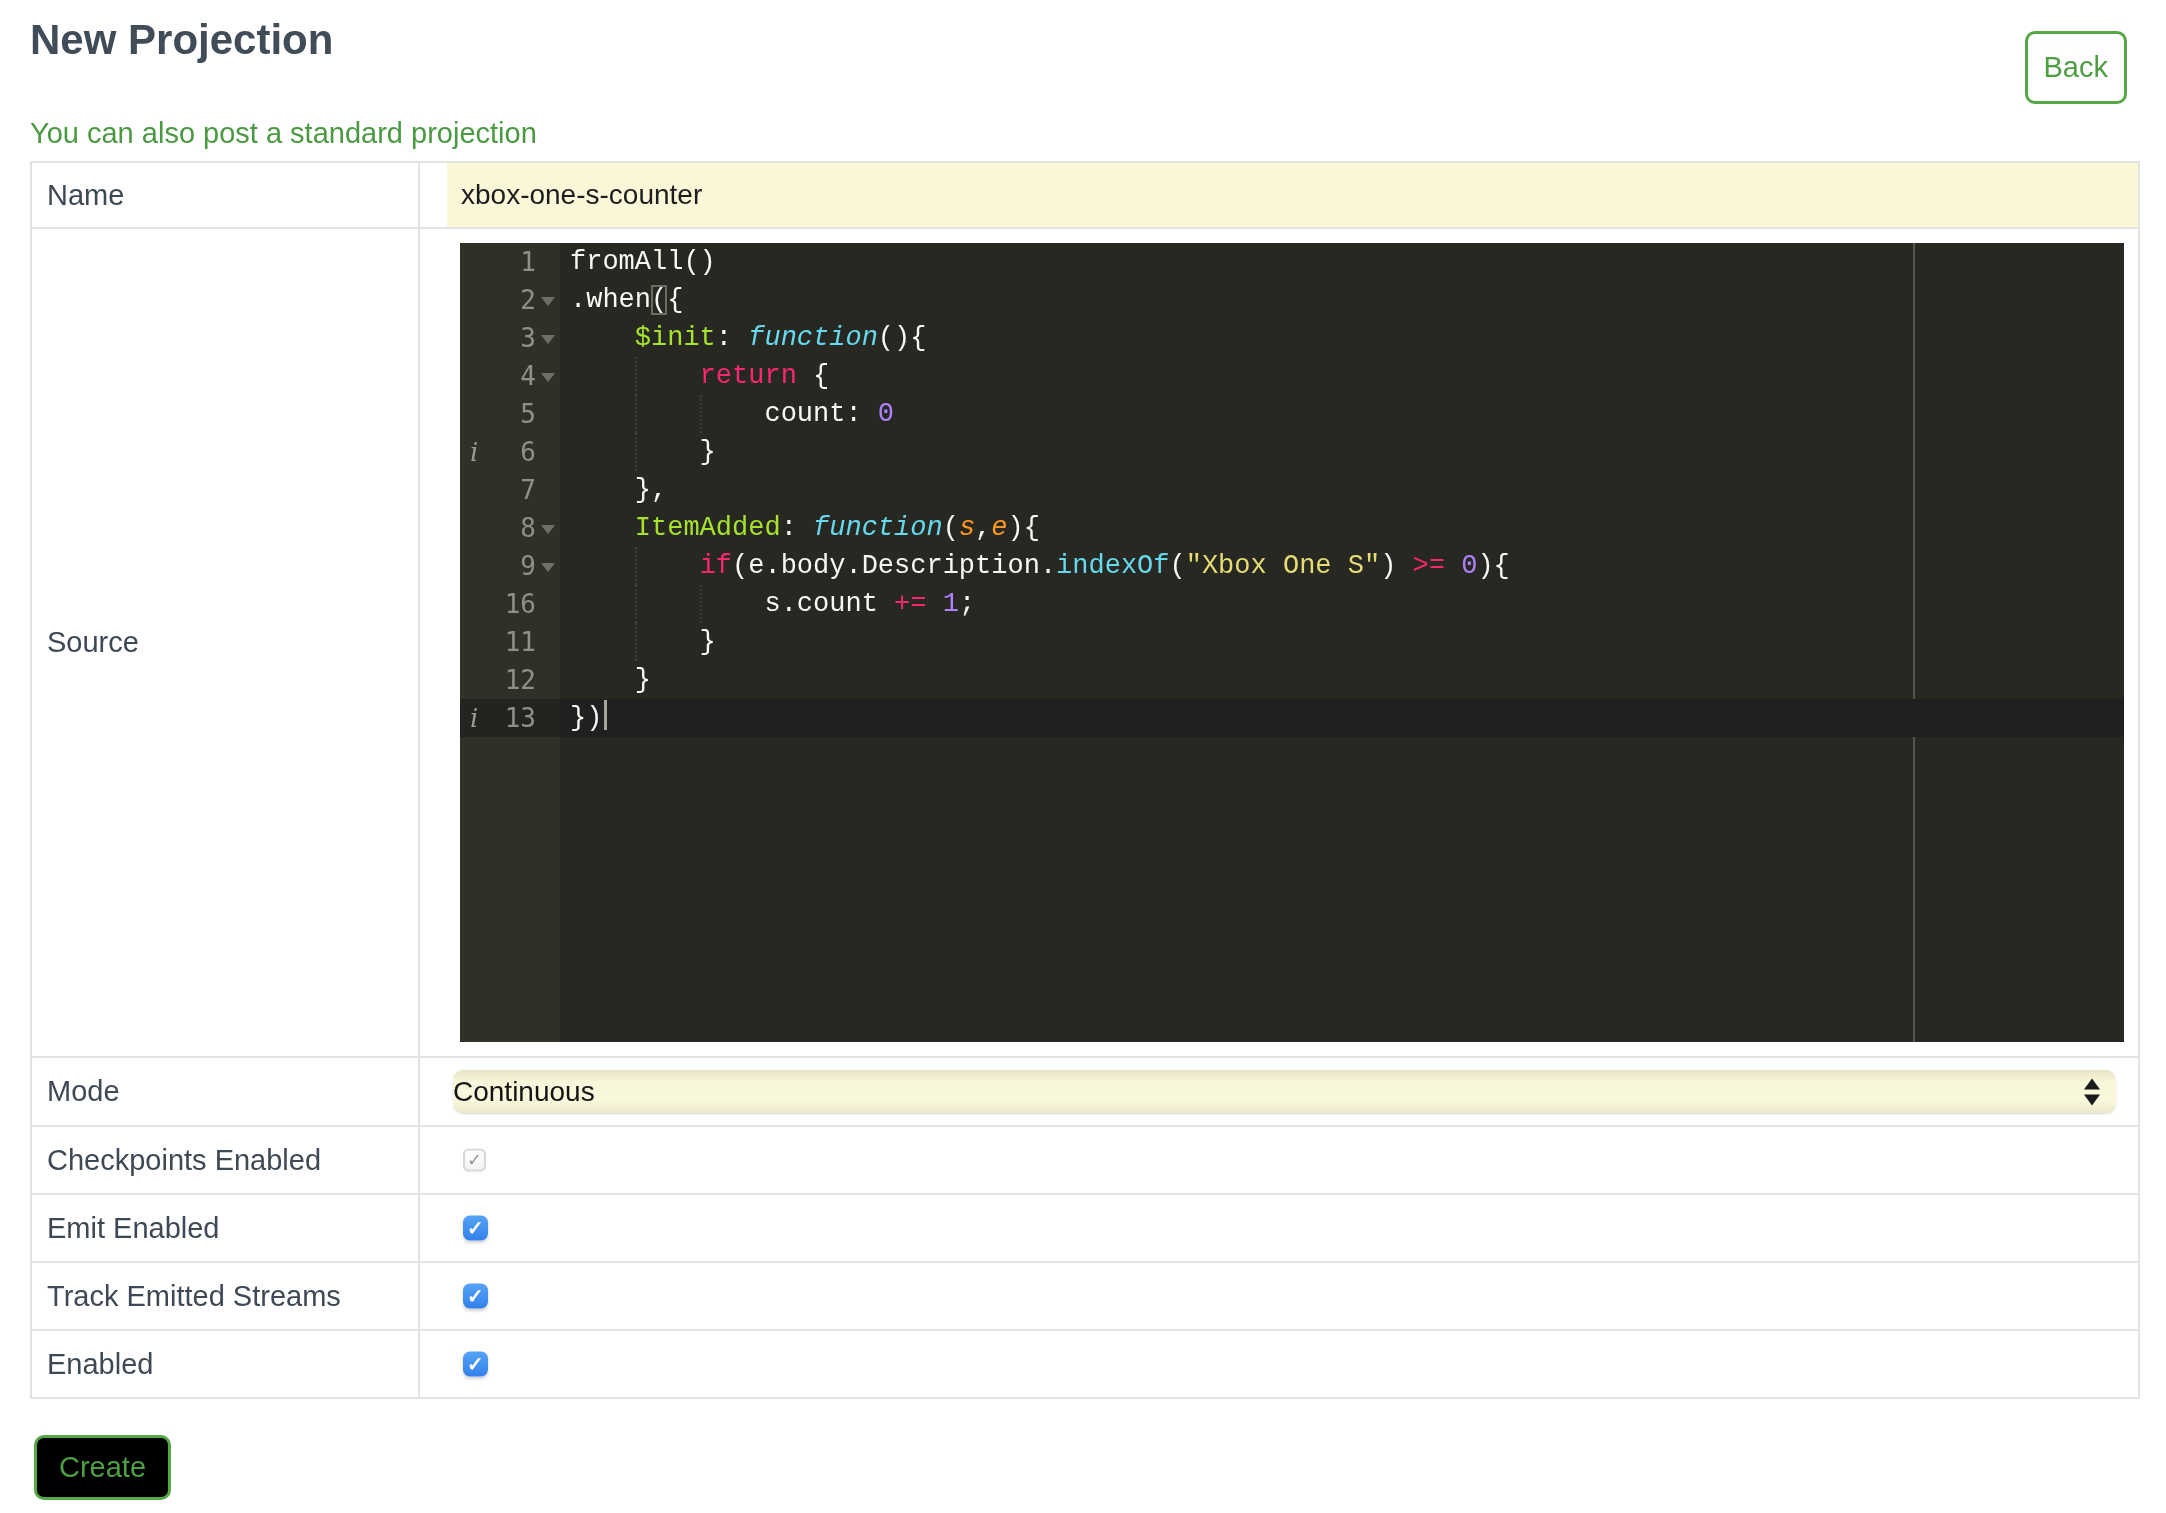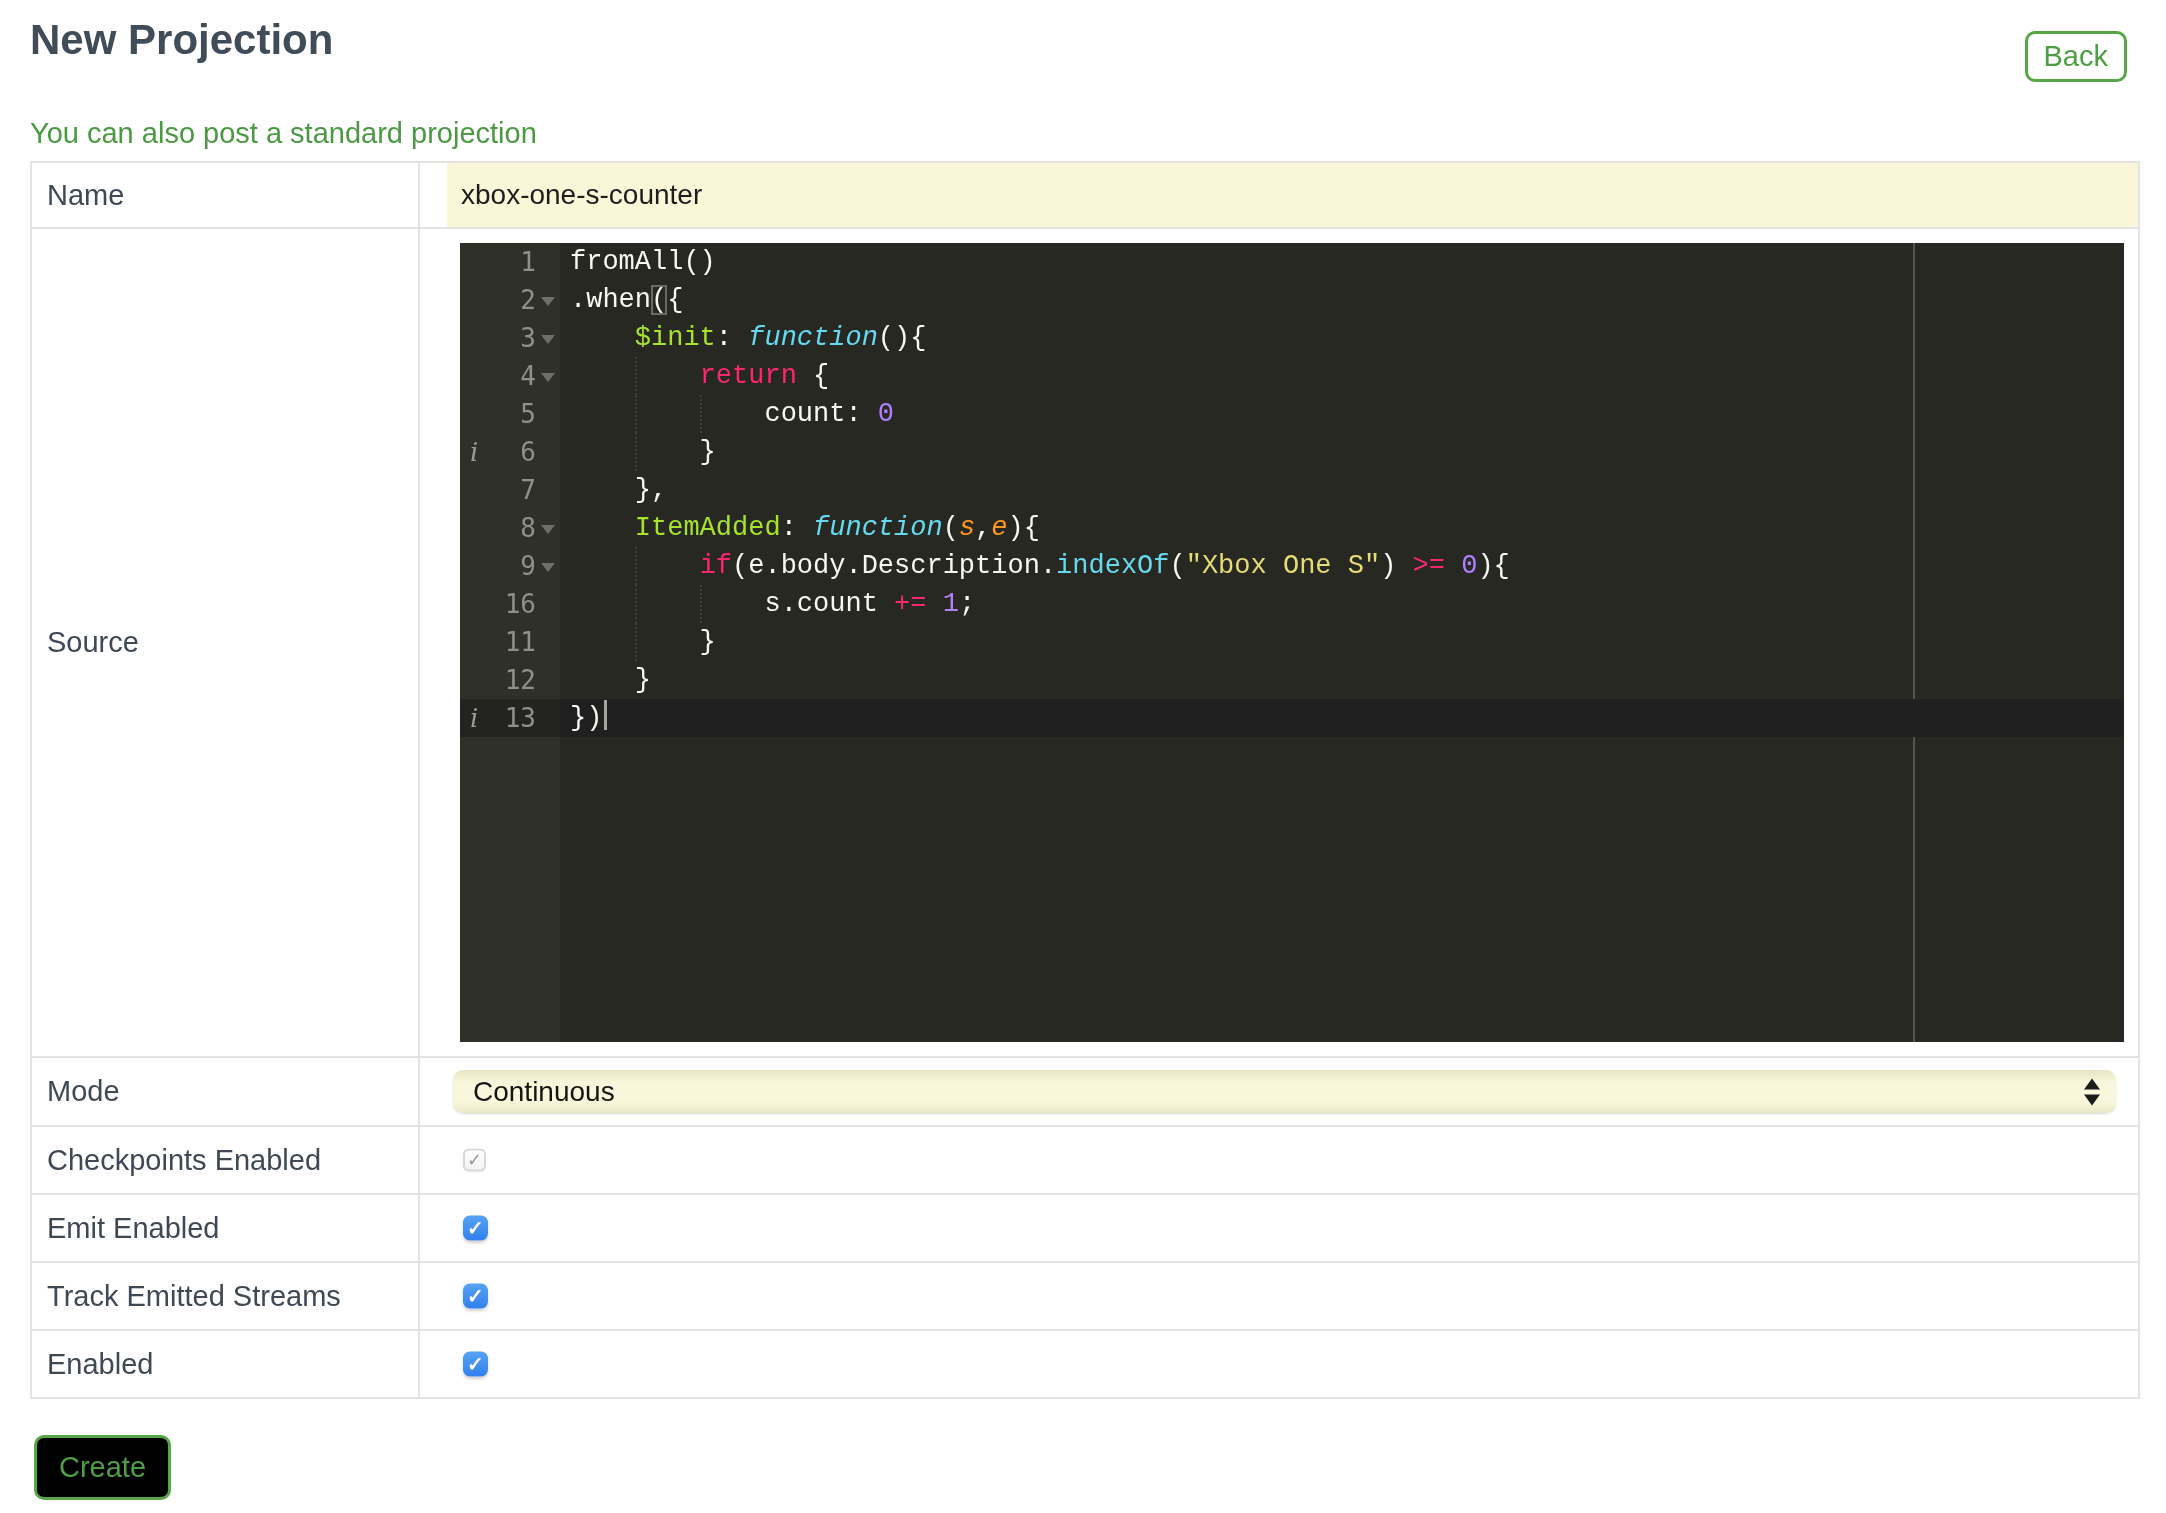"Back" .back-btn { height: 51px -> 73px }
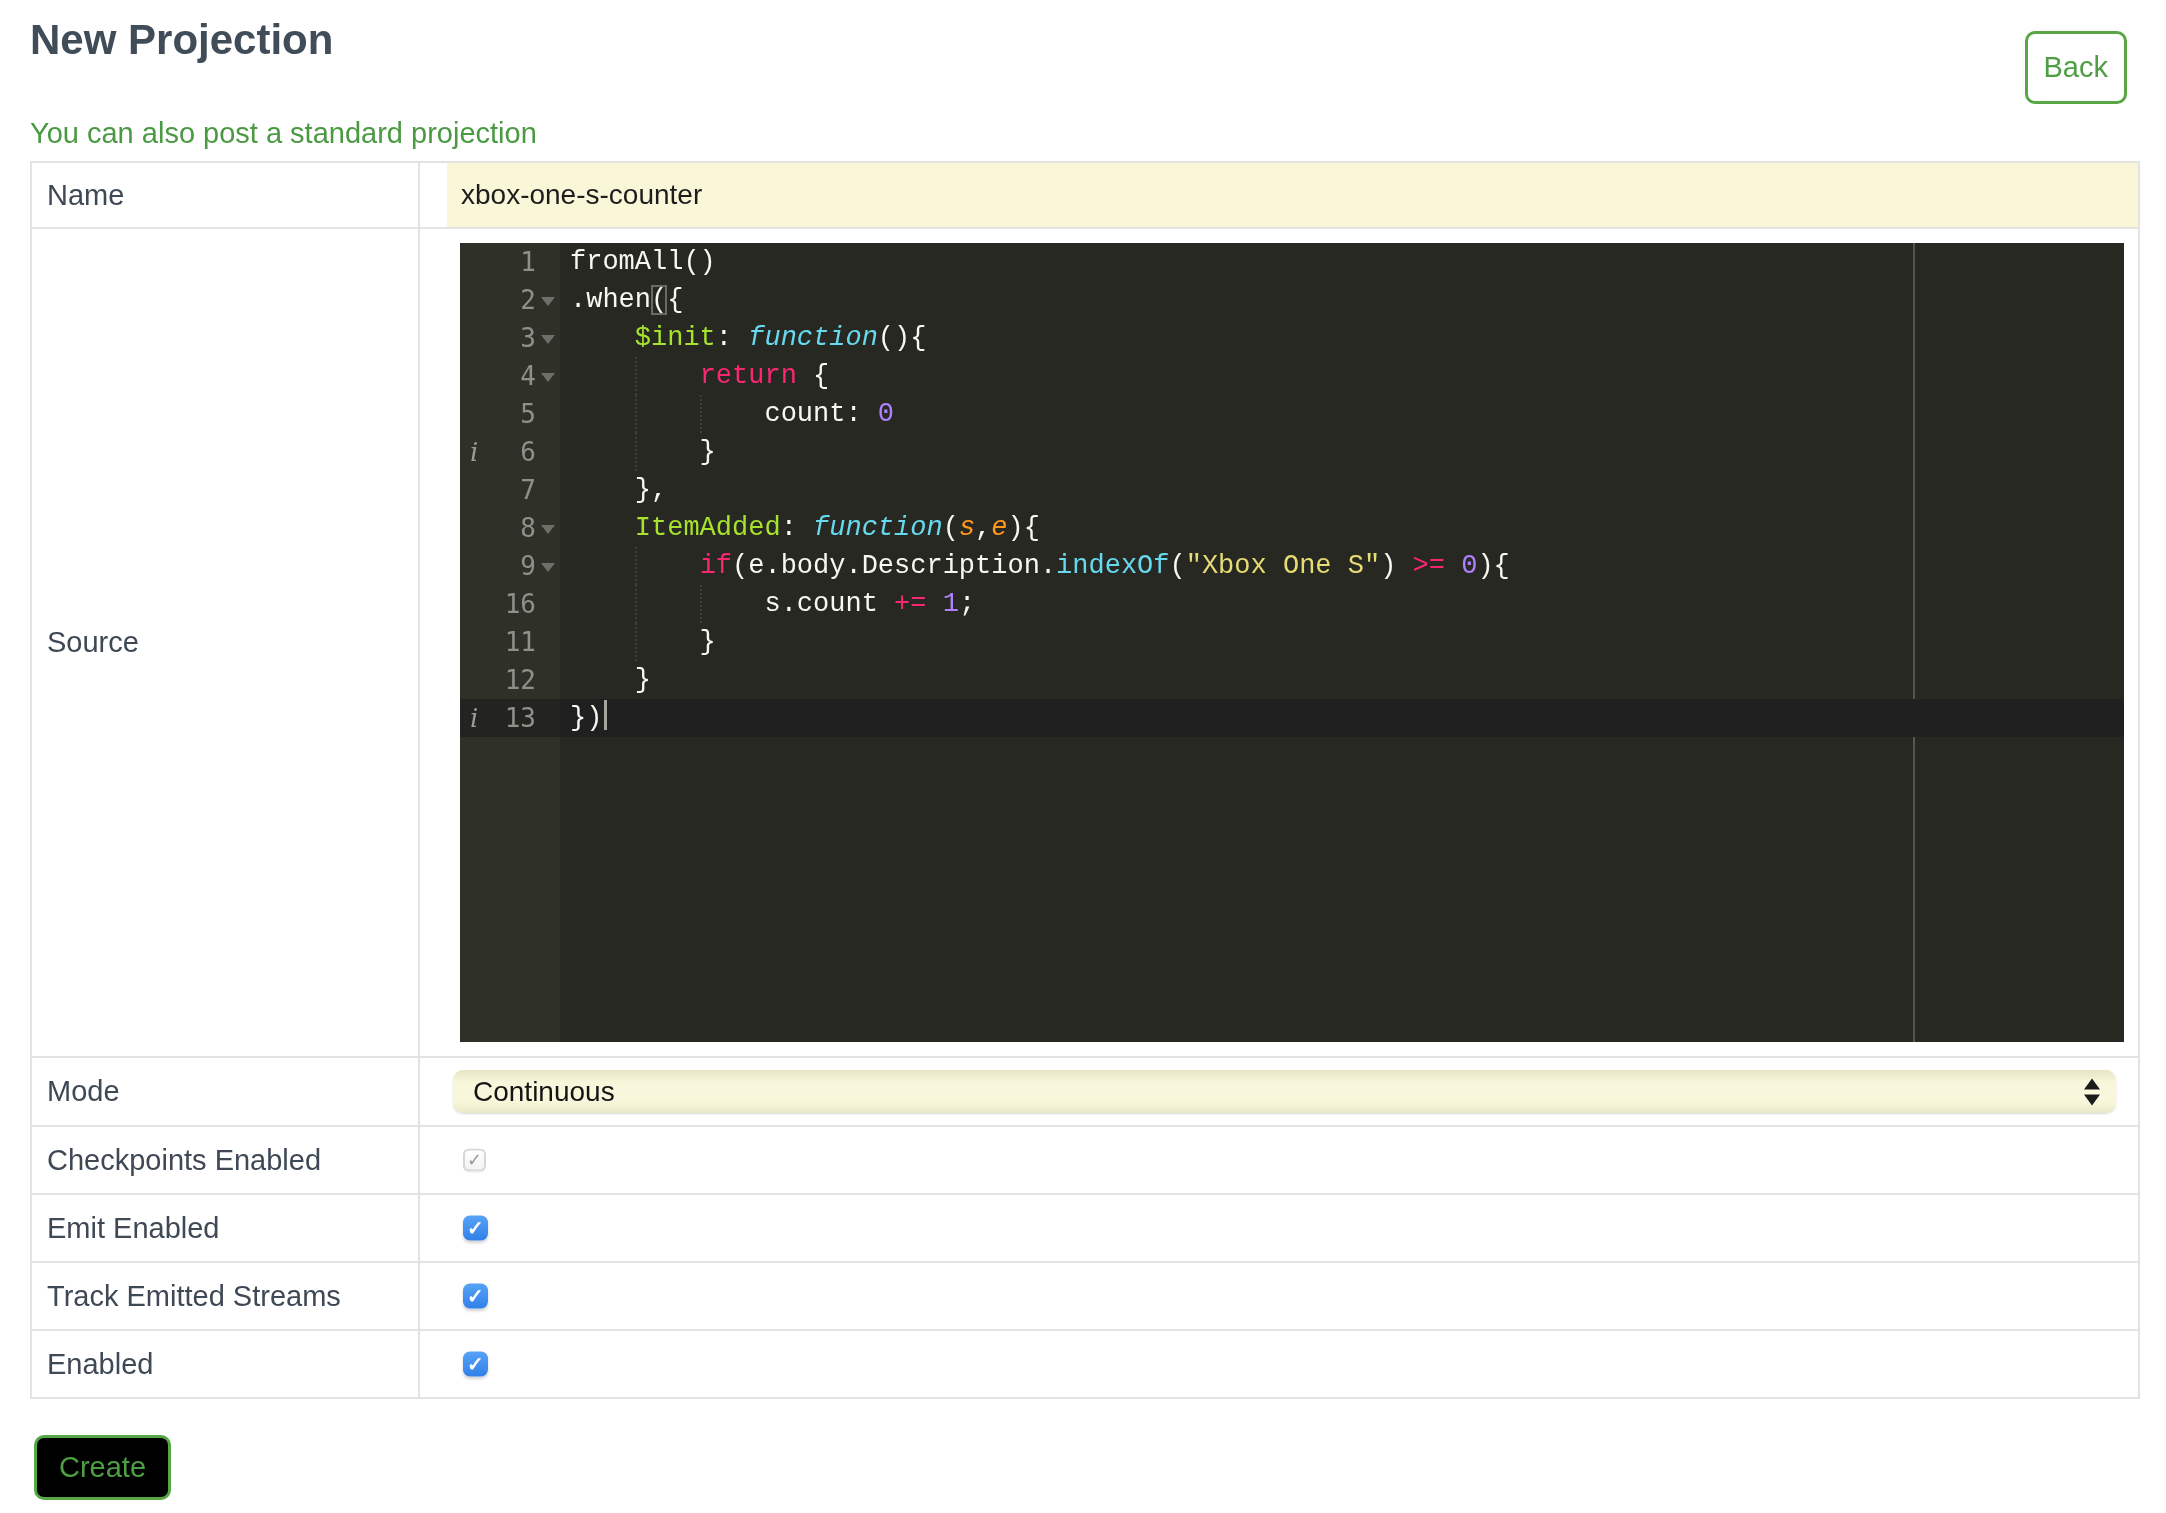"Continuous" .mode-select { padding-left: 20px -> none }
